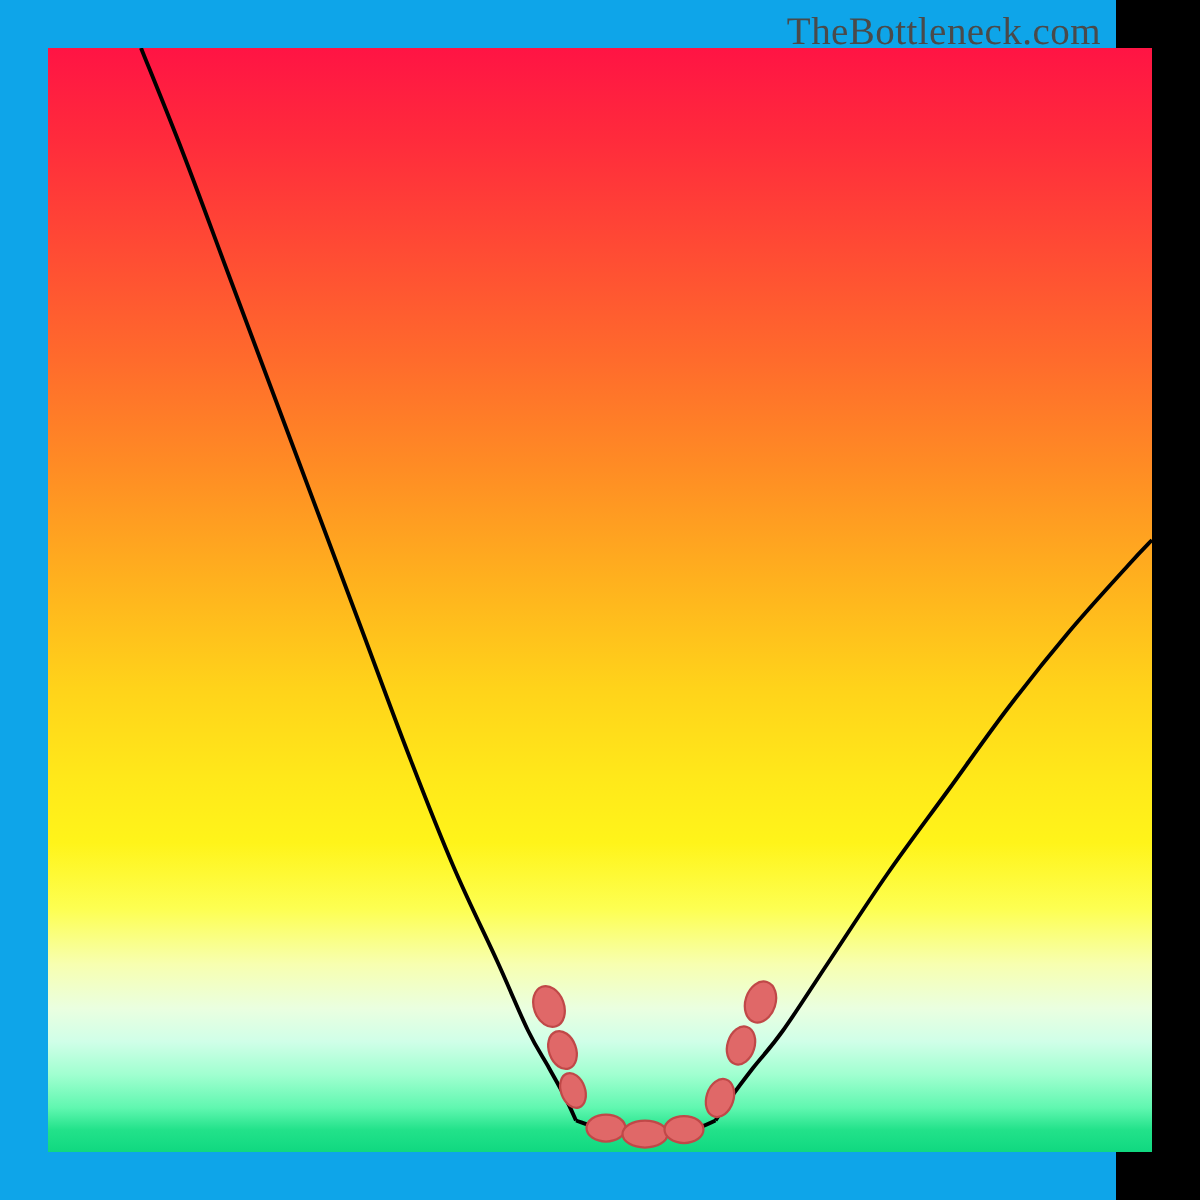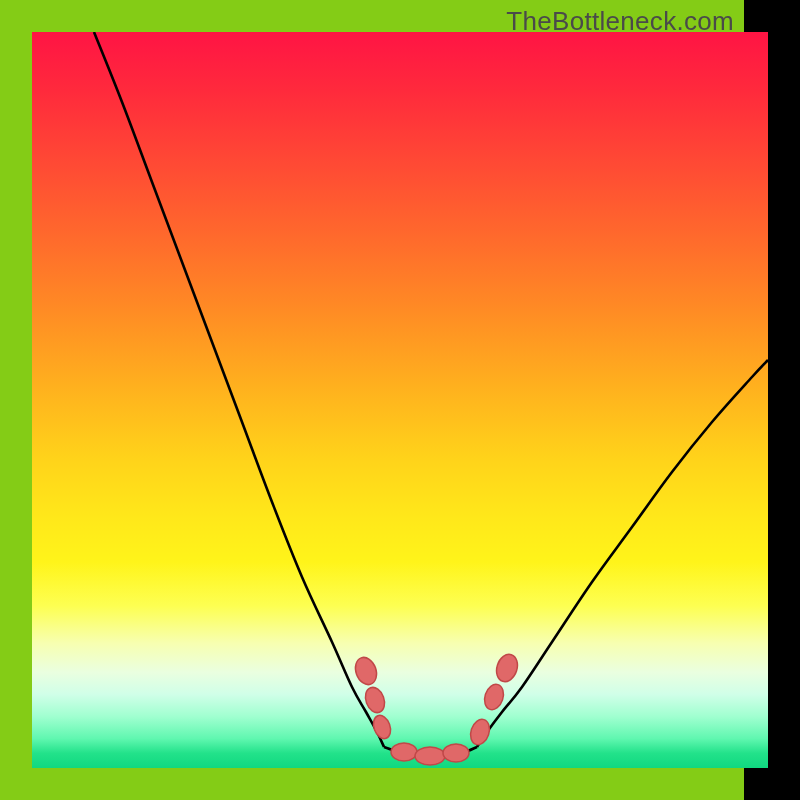"TheBottleneck.com" .frame { background: #84cc16 -> #0ea5e9; font-family: none -> Liberation Serif, serif }
